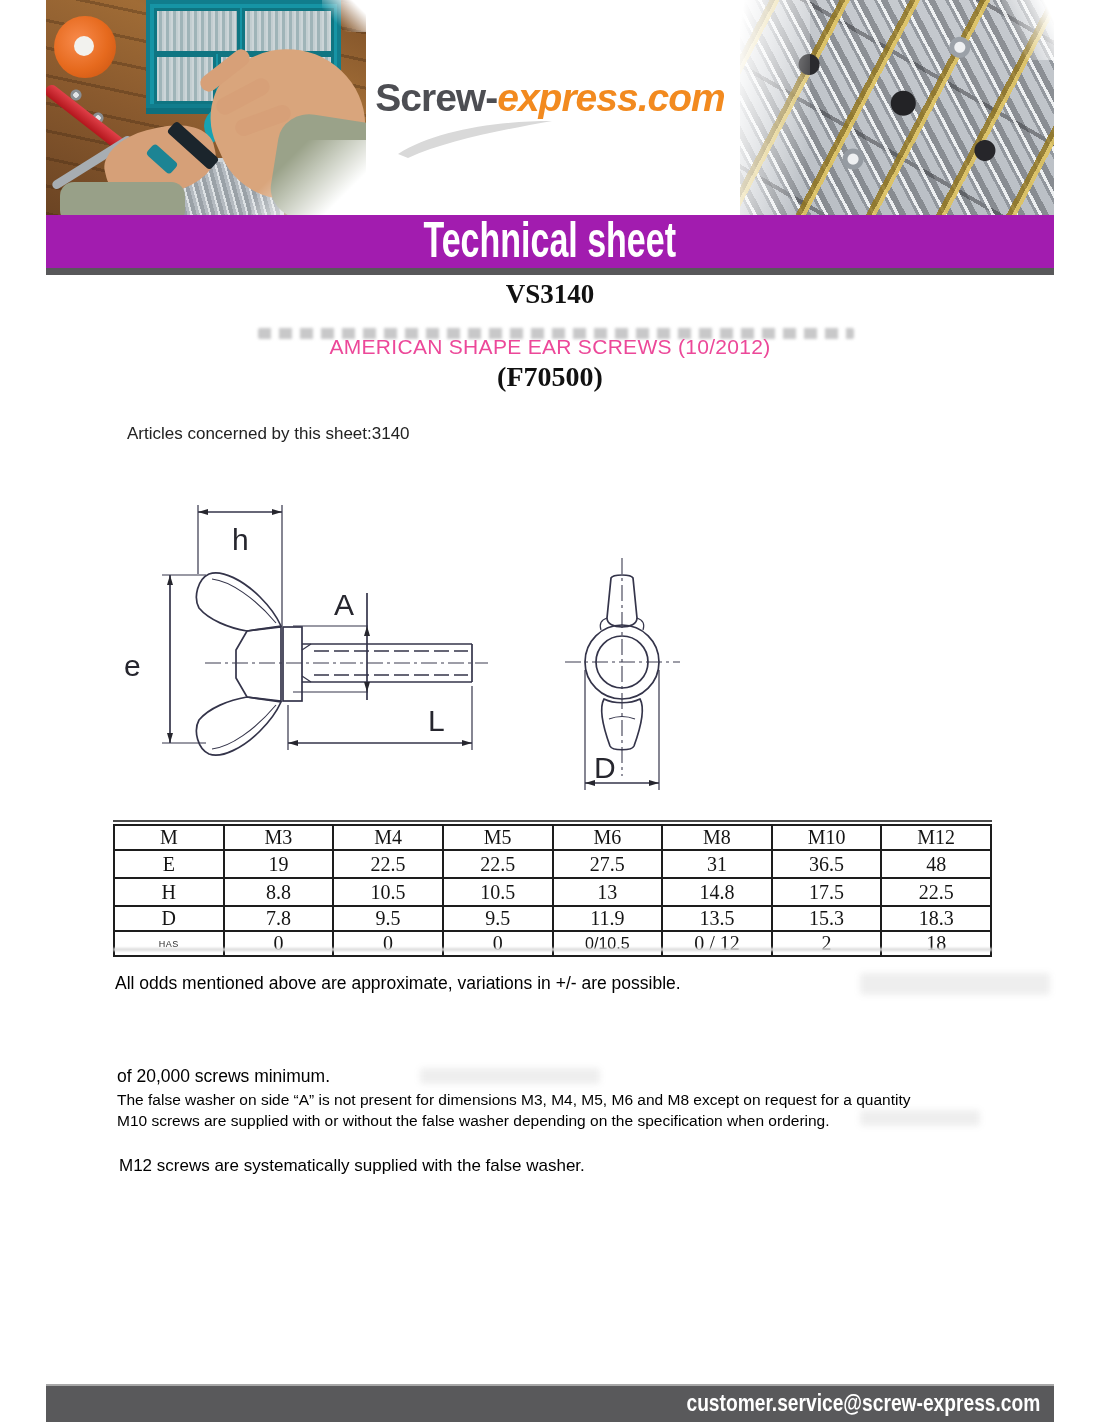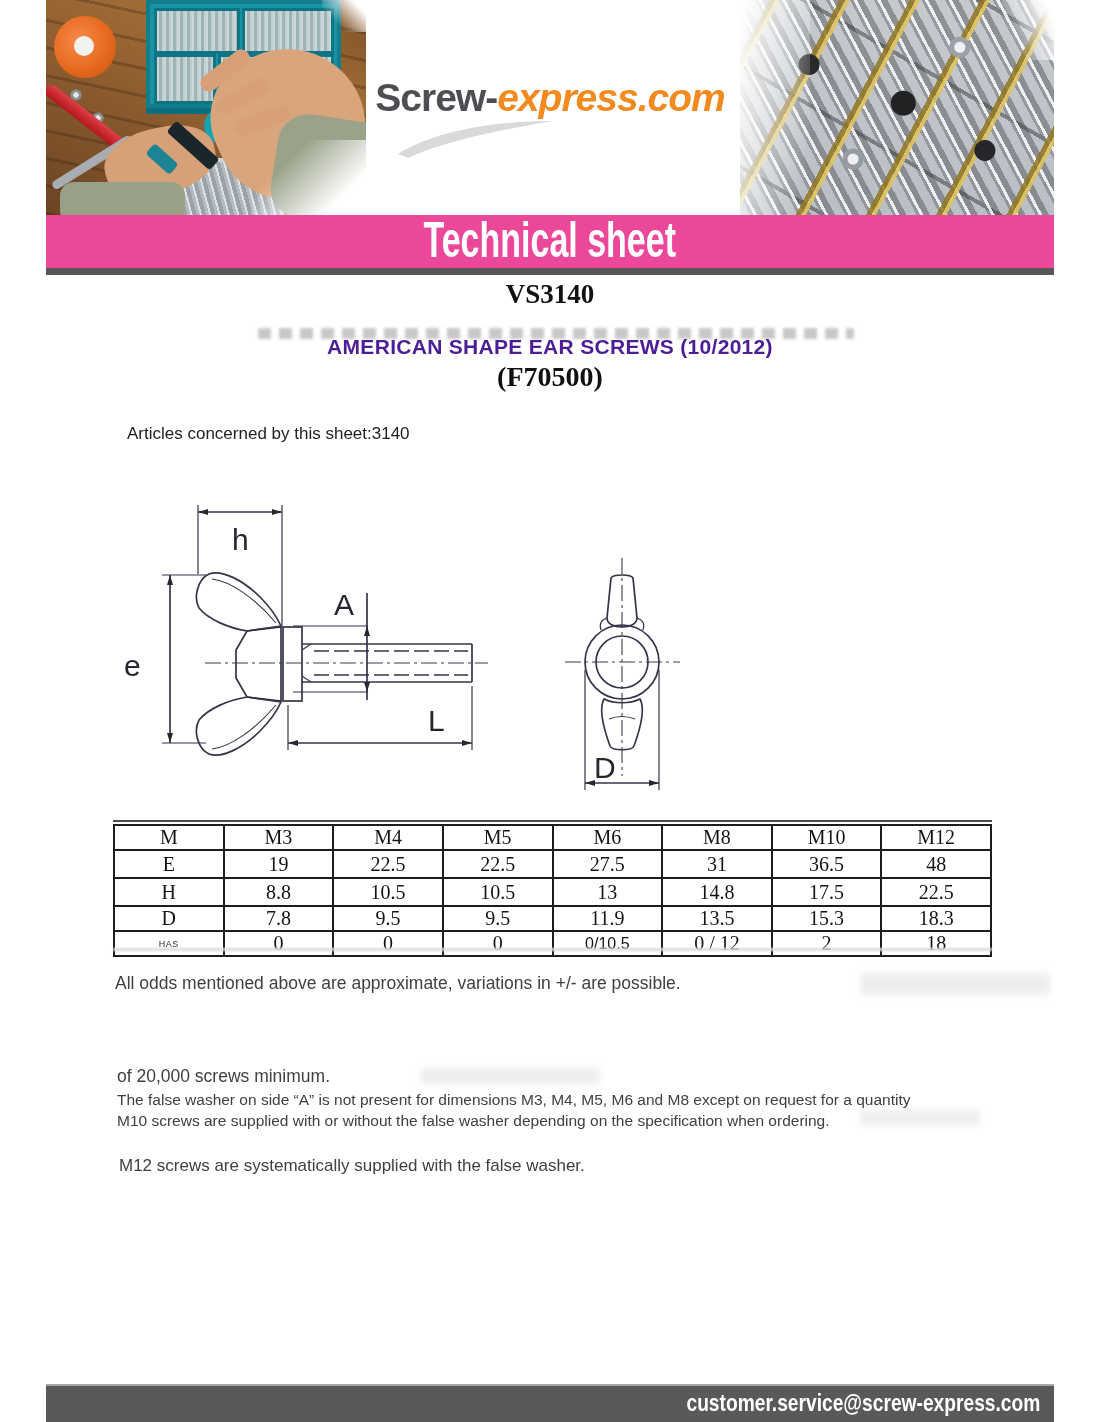"Technical sheet" .banner { background: #ec4899 -> #a21caf }
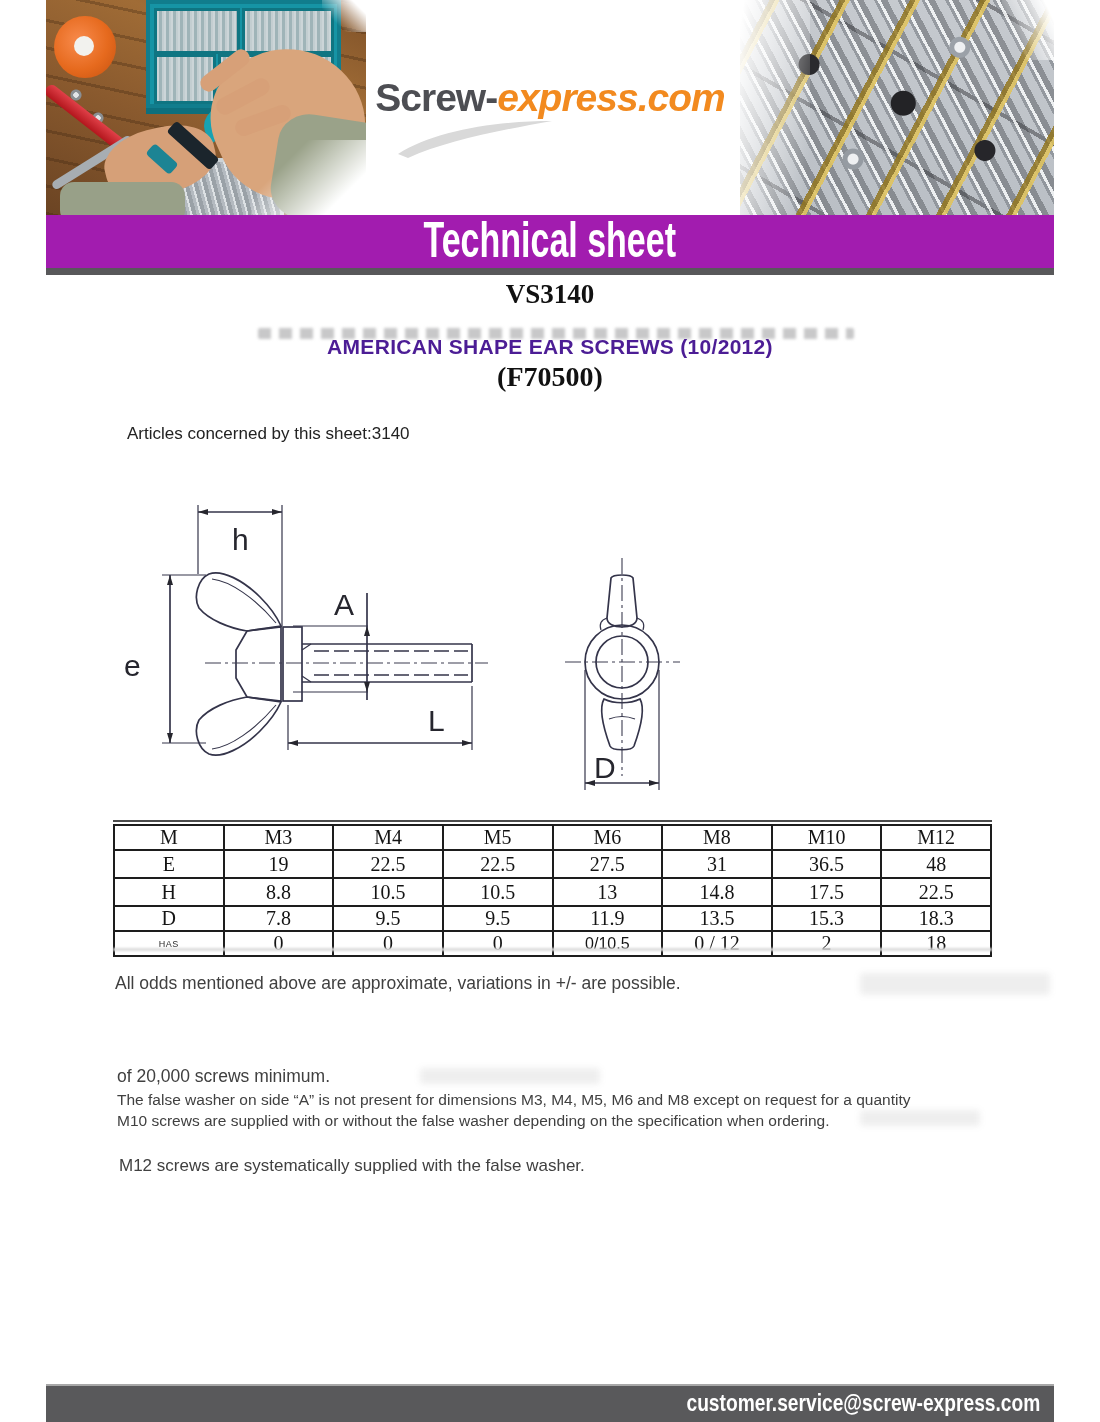"AMERICAN SHAPE EAR SCREWS (10/2012)" .prod-title { color: #4c1d95 -> #ec4899; font-weight: 700 -> 400 }
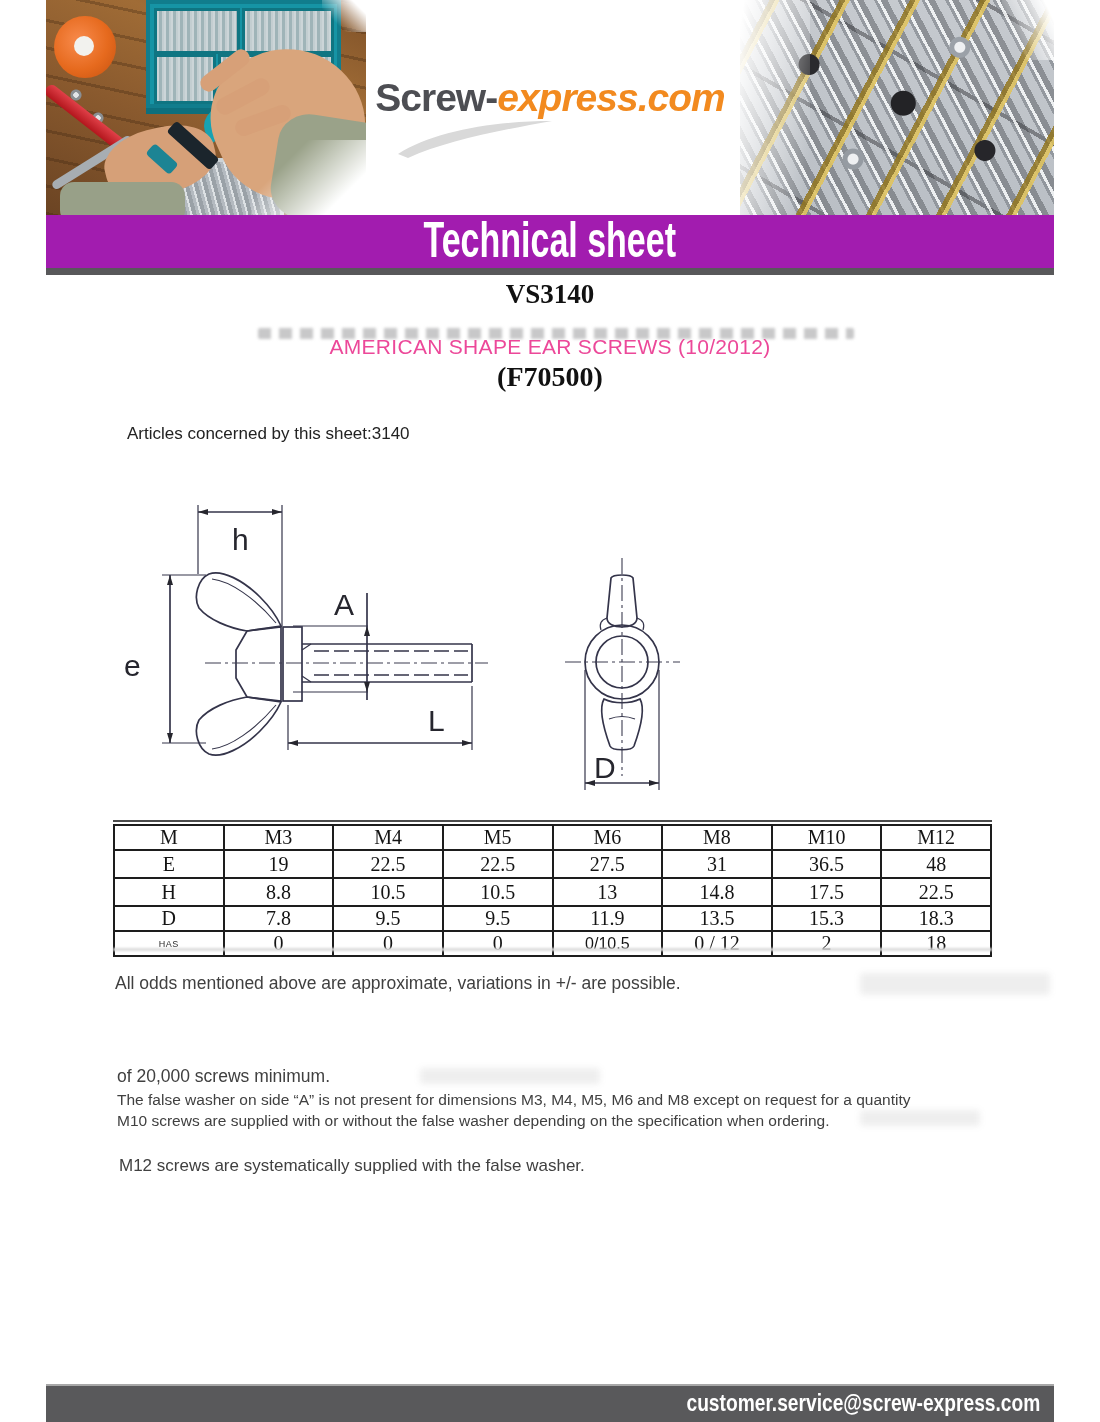"All odds mentioned above are" .note { color: #404040 -> #000000 }
